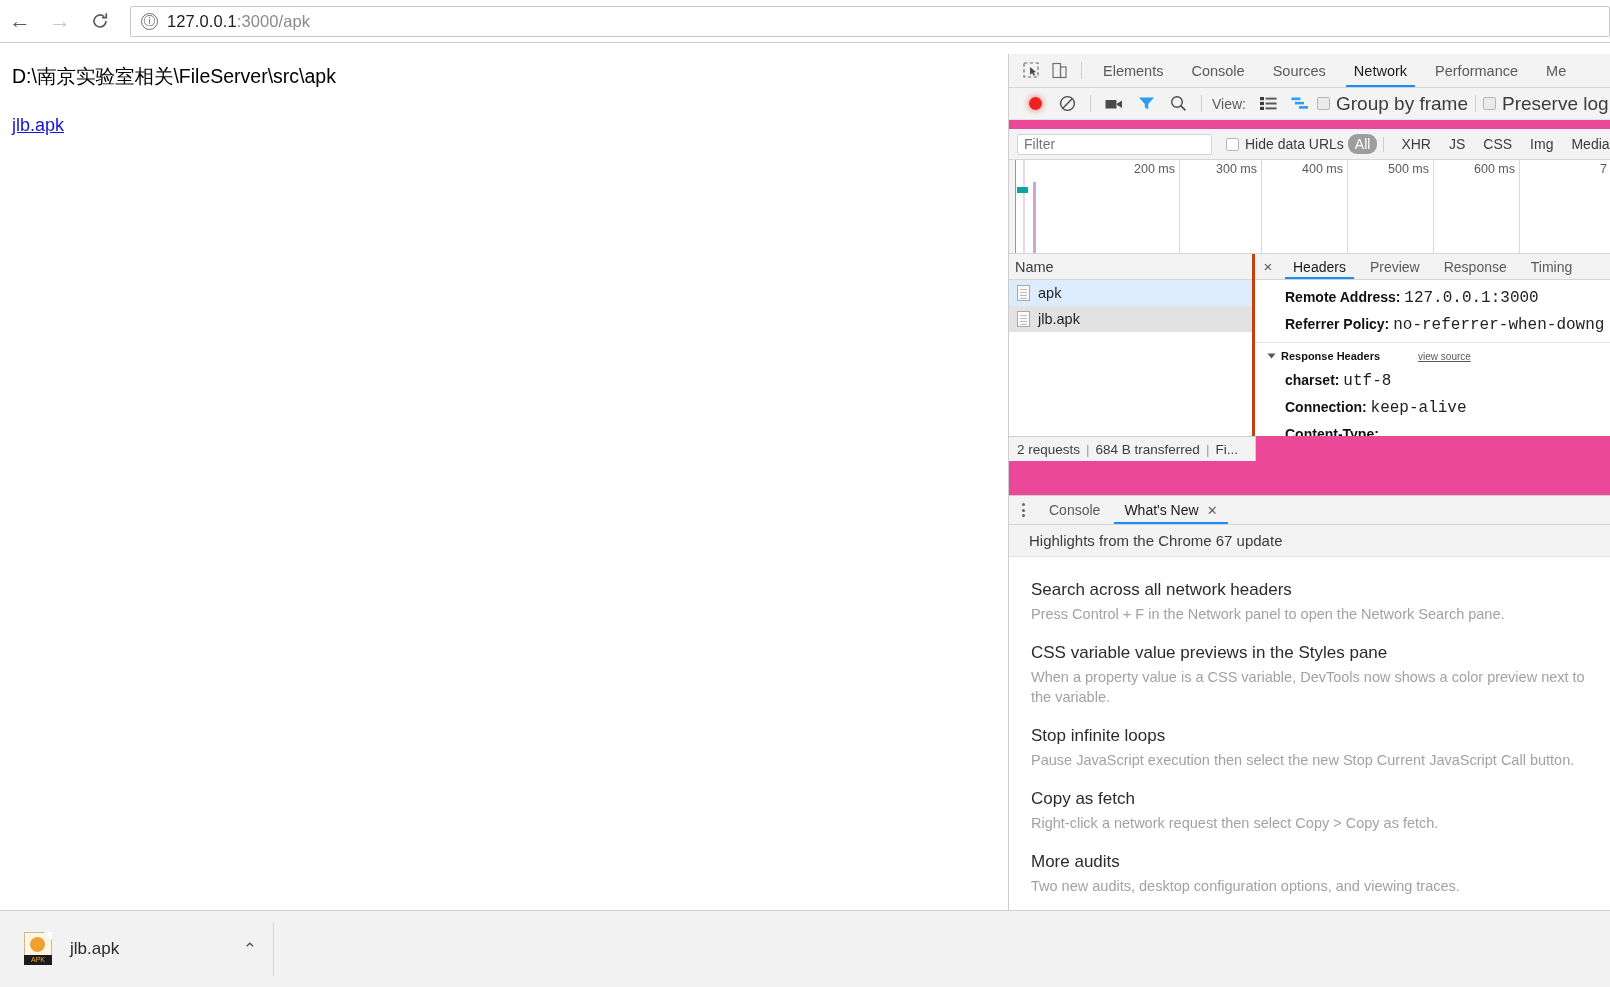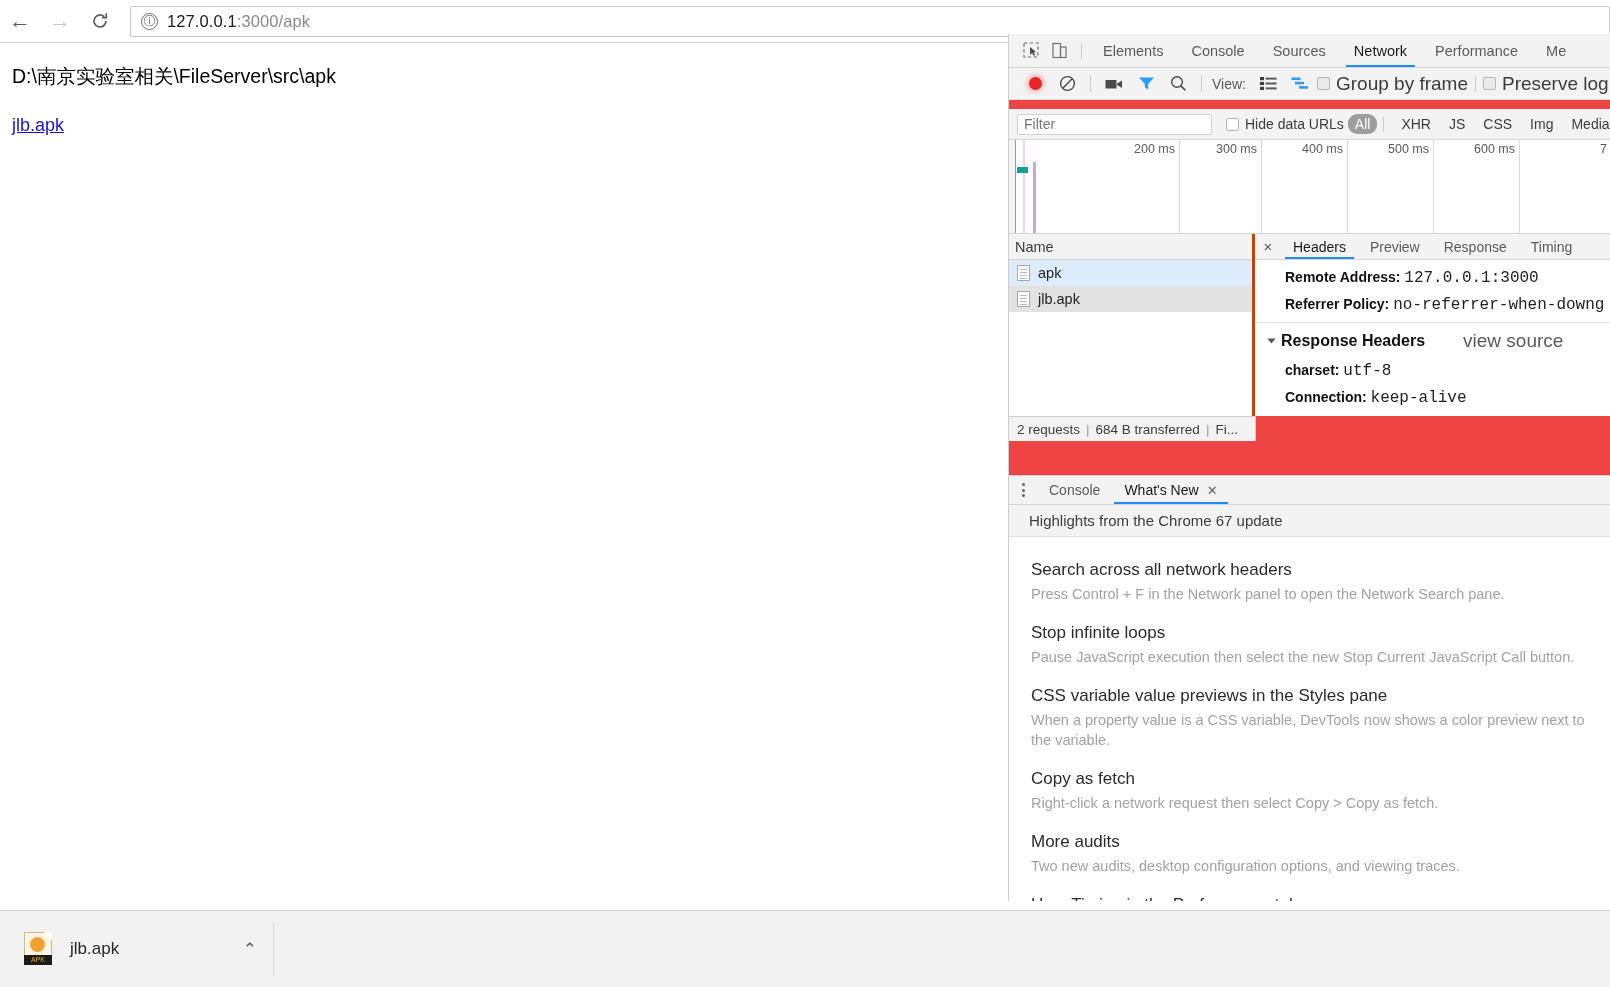"Elements" #devtools { background: #ef4444 -> #ec4899; top: 34px -> 54px }
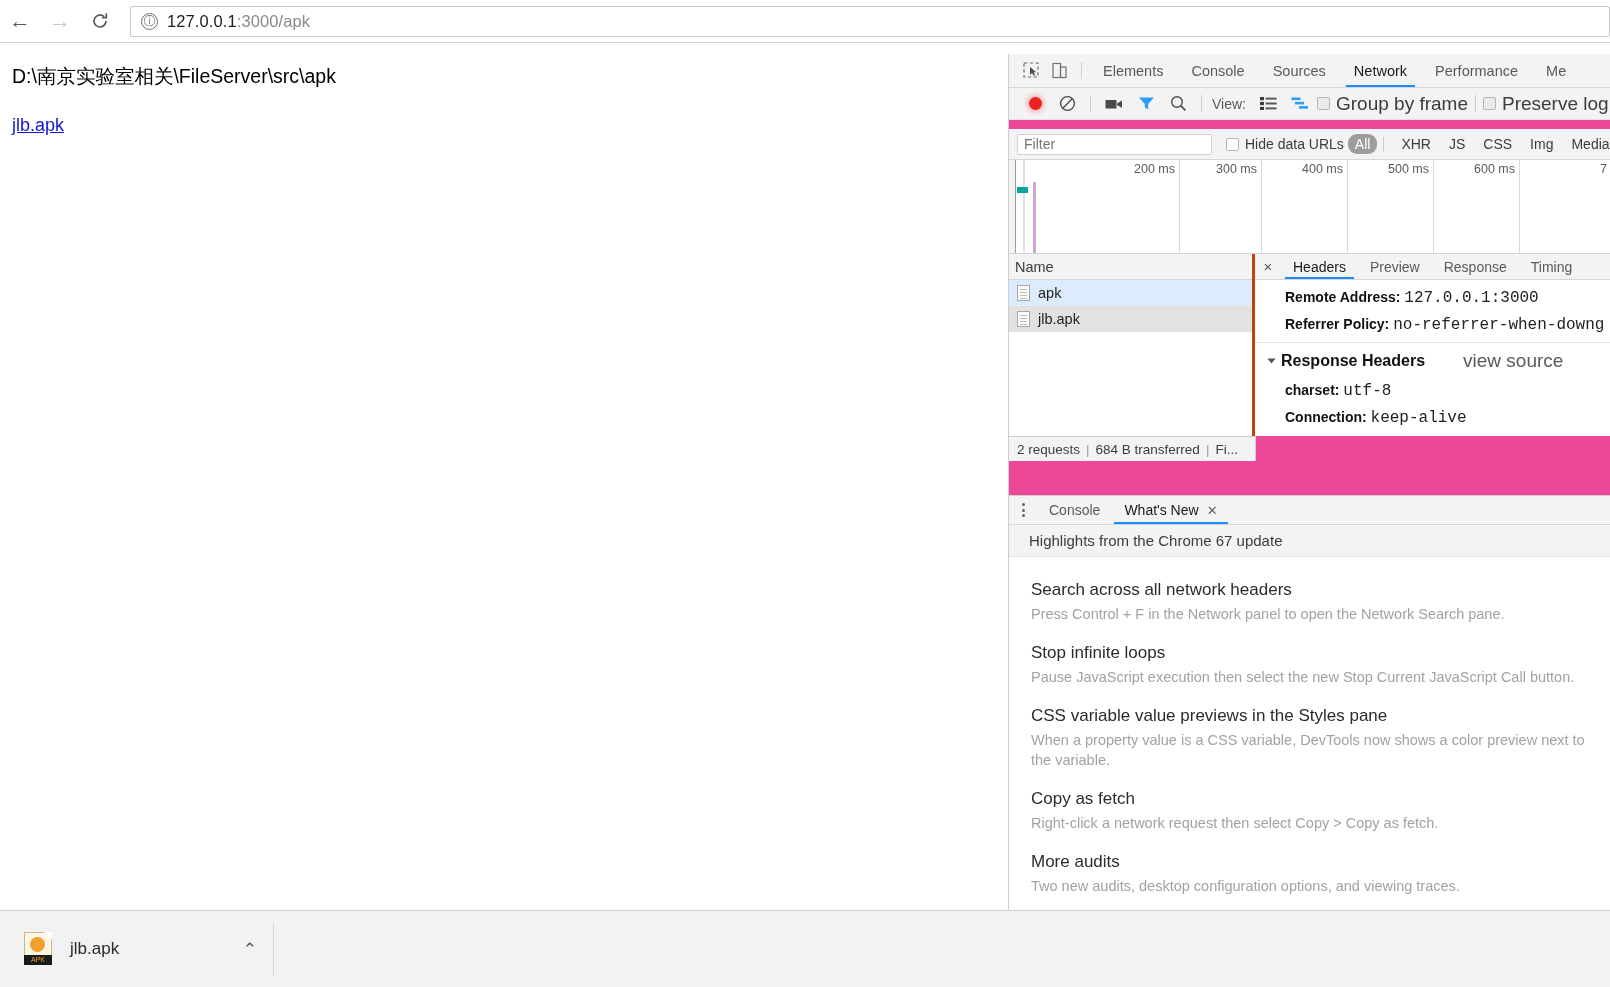"Response Headers" #hdr-sectiontitle { font-size: 16px -> 11px }
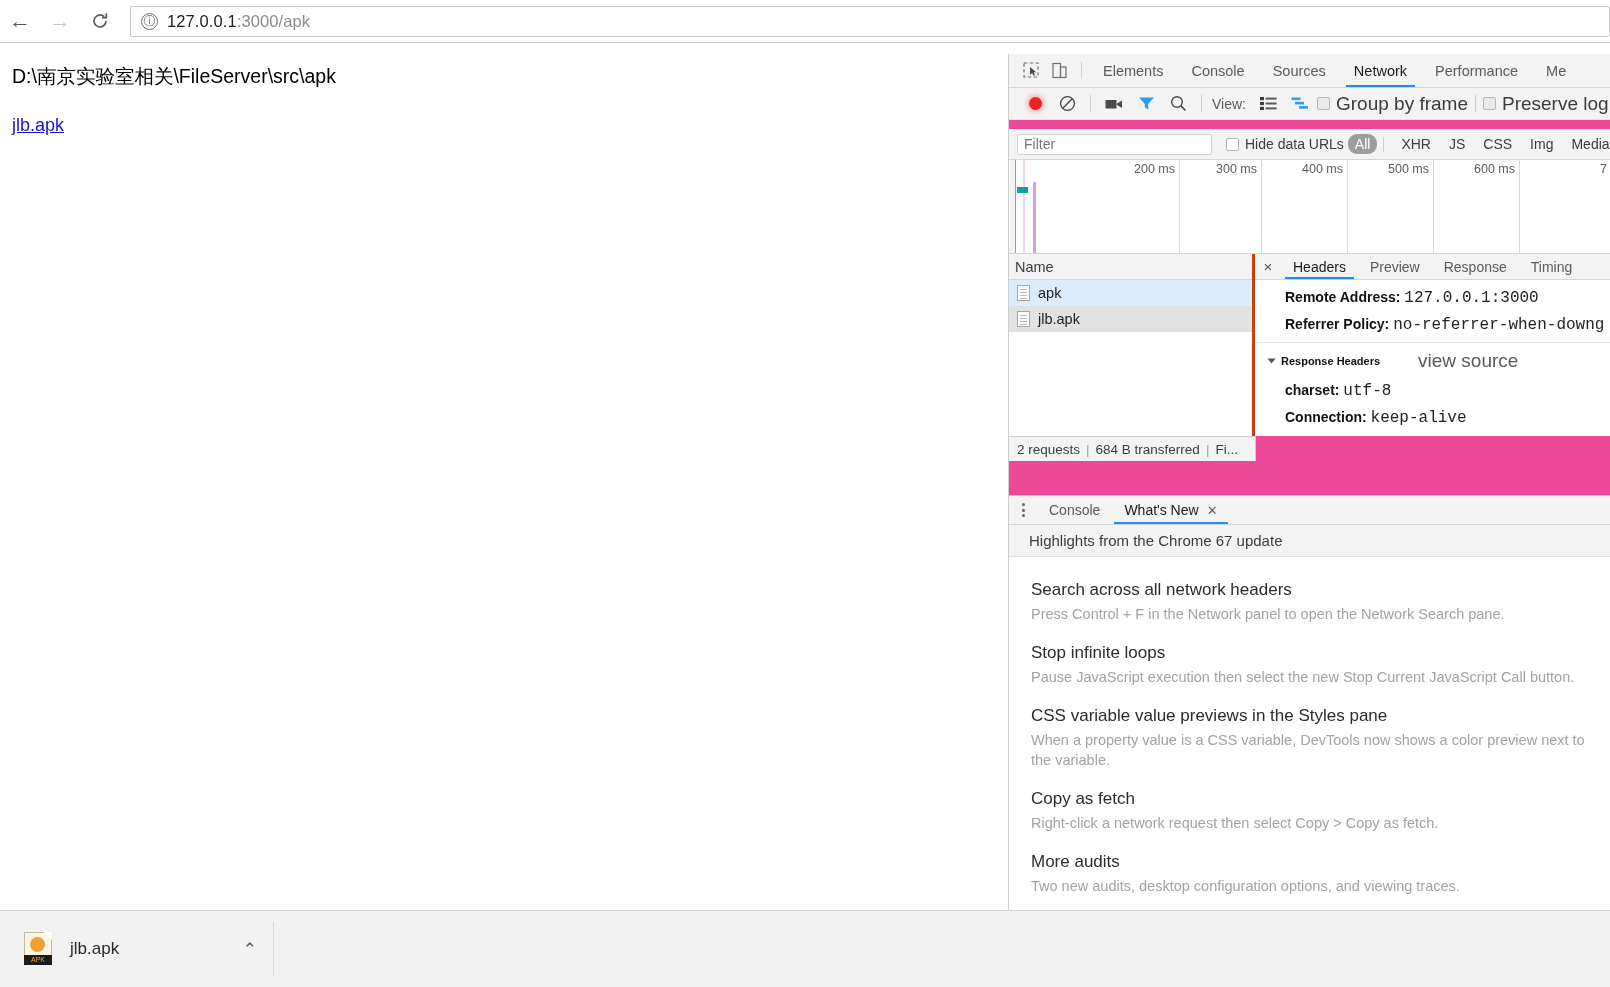"view source" #hdr-viewsource { font-size: 19px -> 10px; text-decoration: none -> underline }
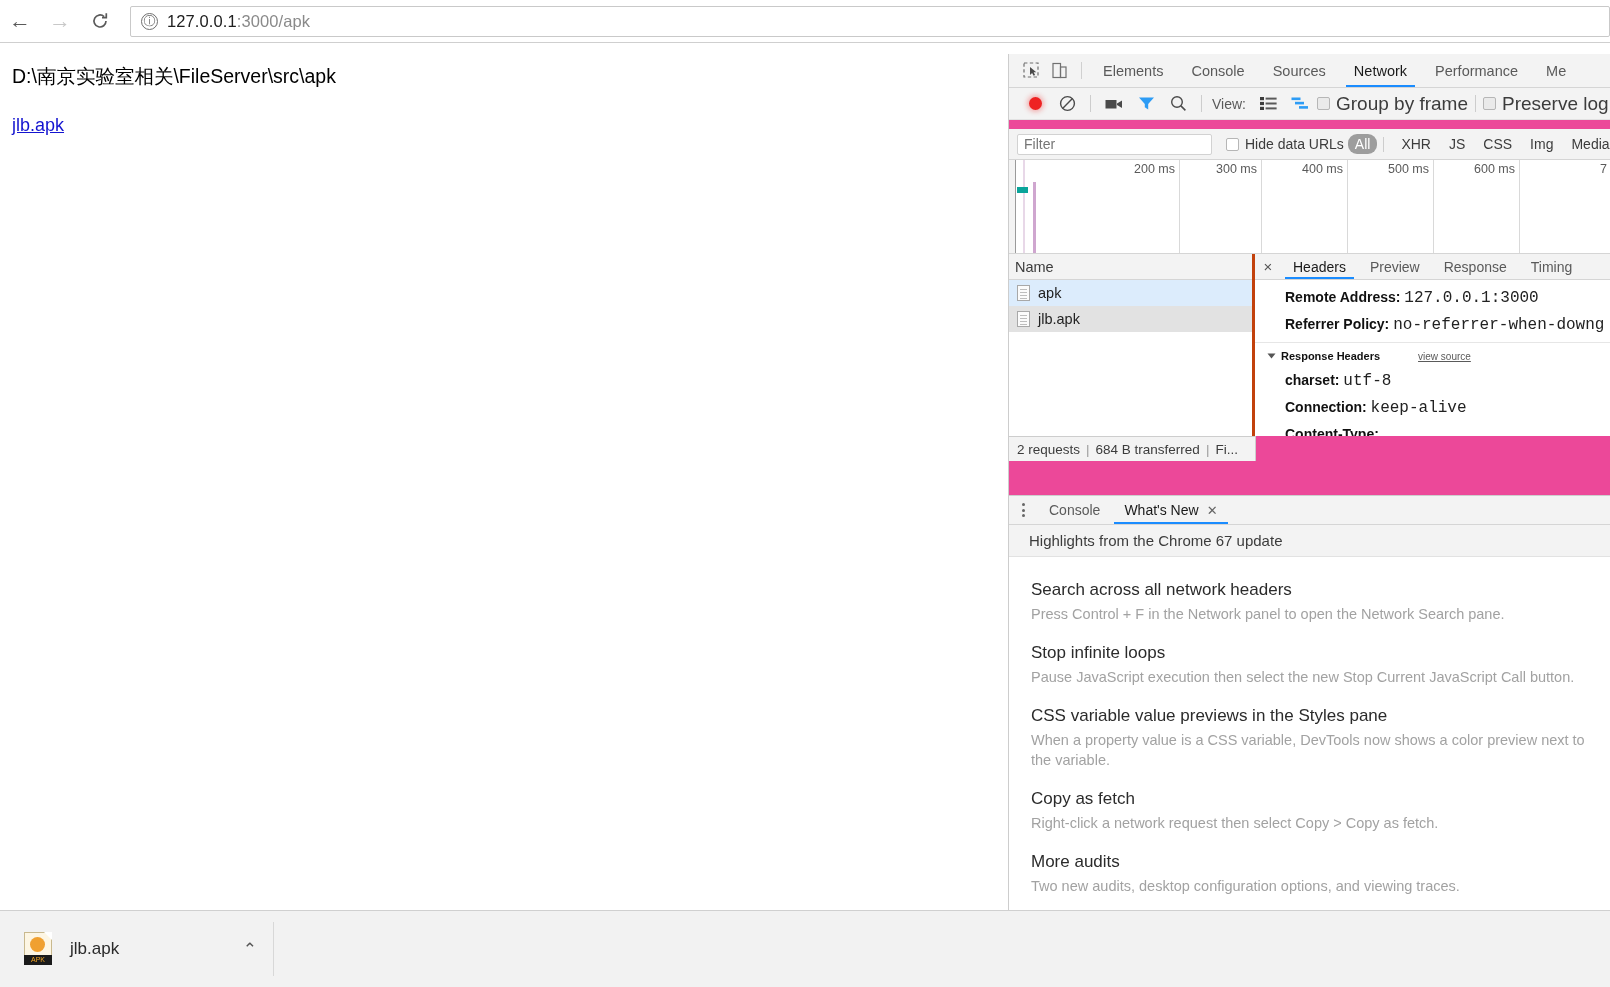"Stop infinite loops" div.wn-item { order: before "CSS variable value previews in" -> after "CSS variable value previews in" }
